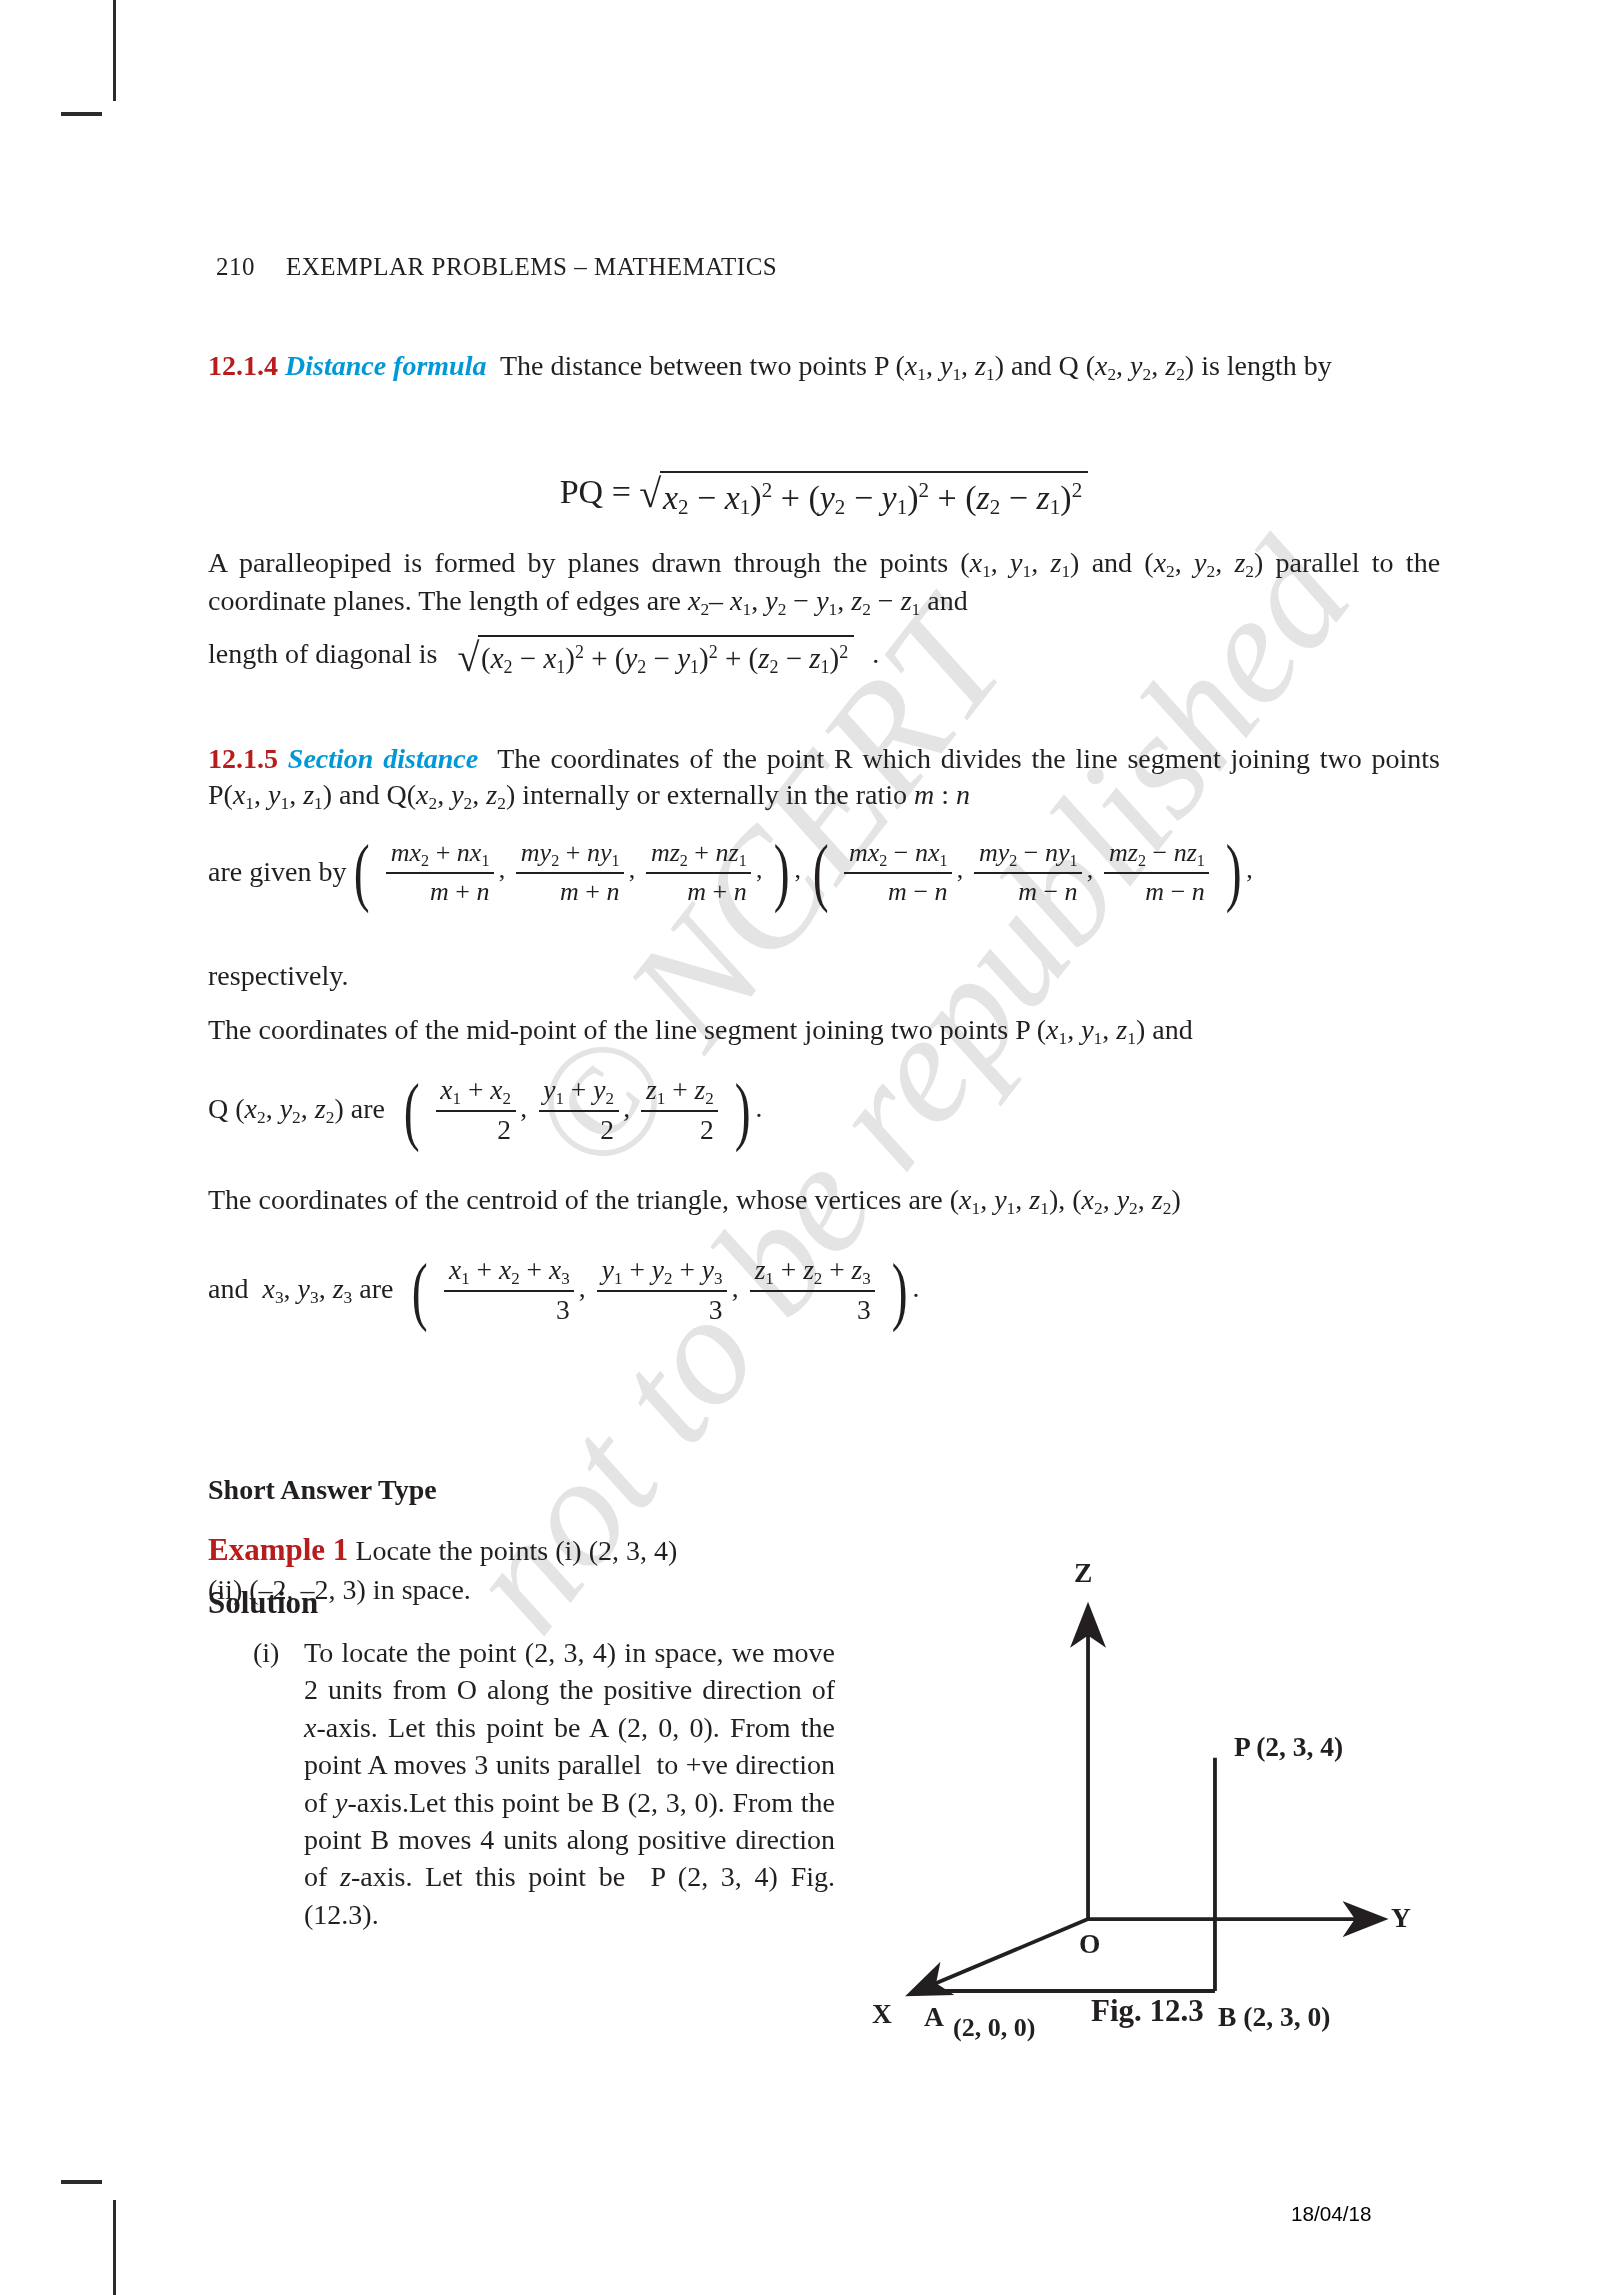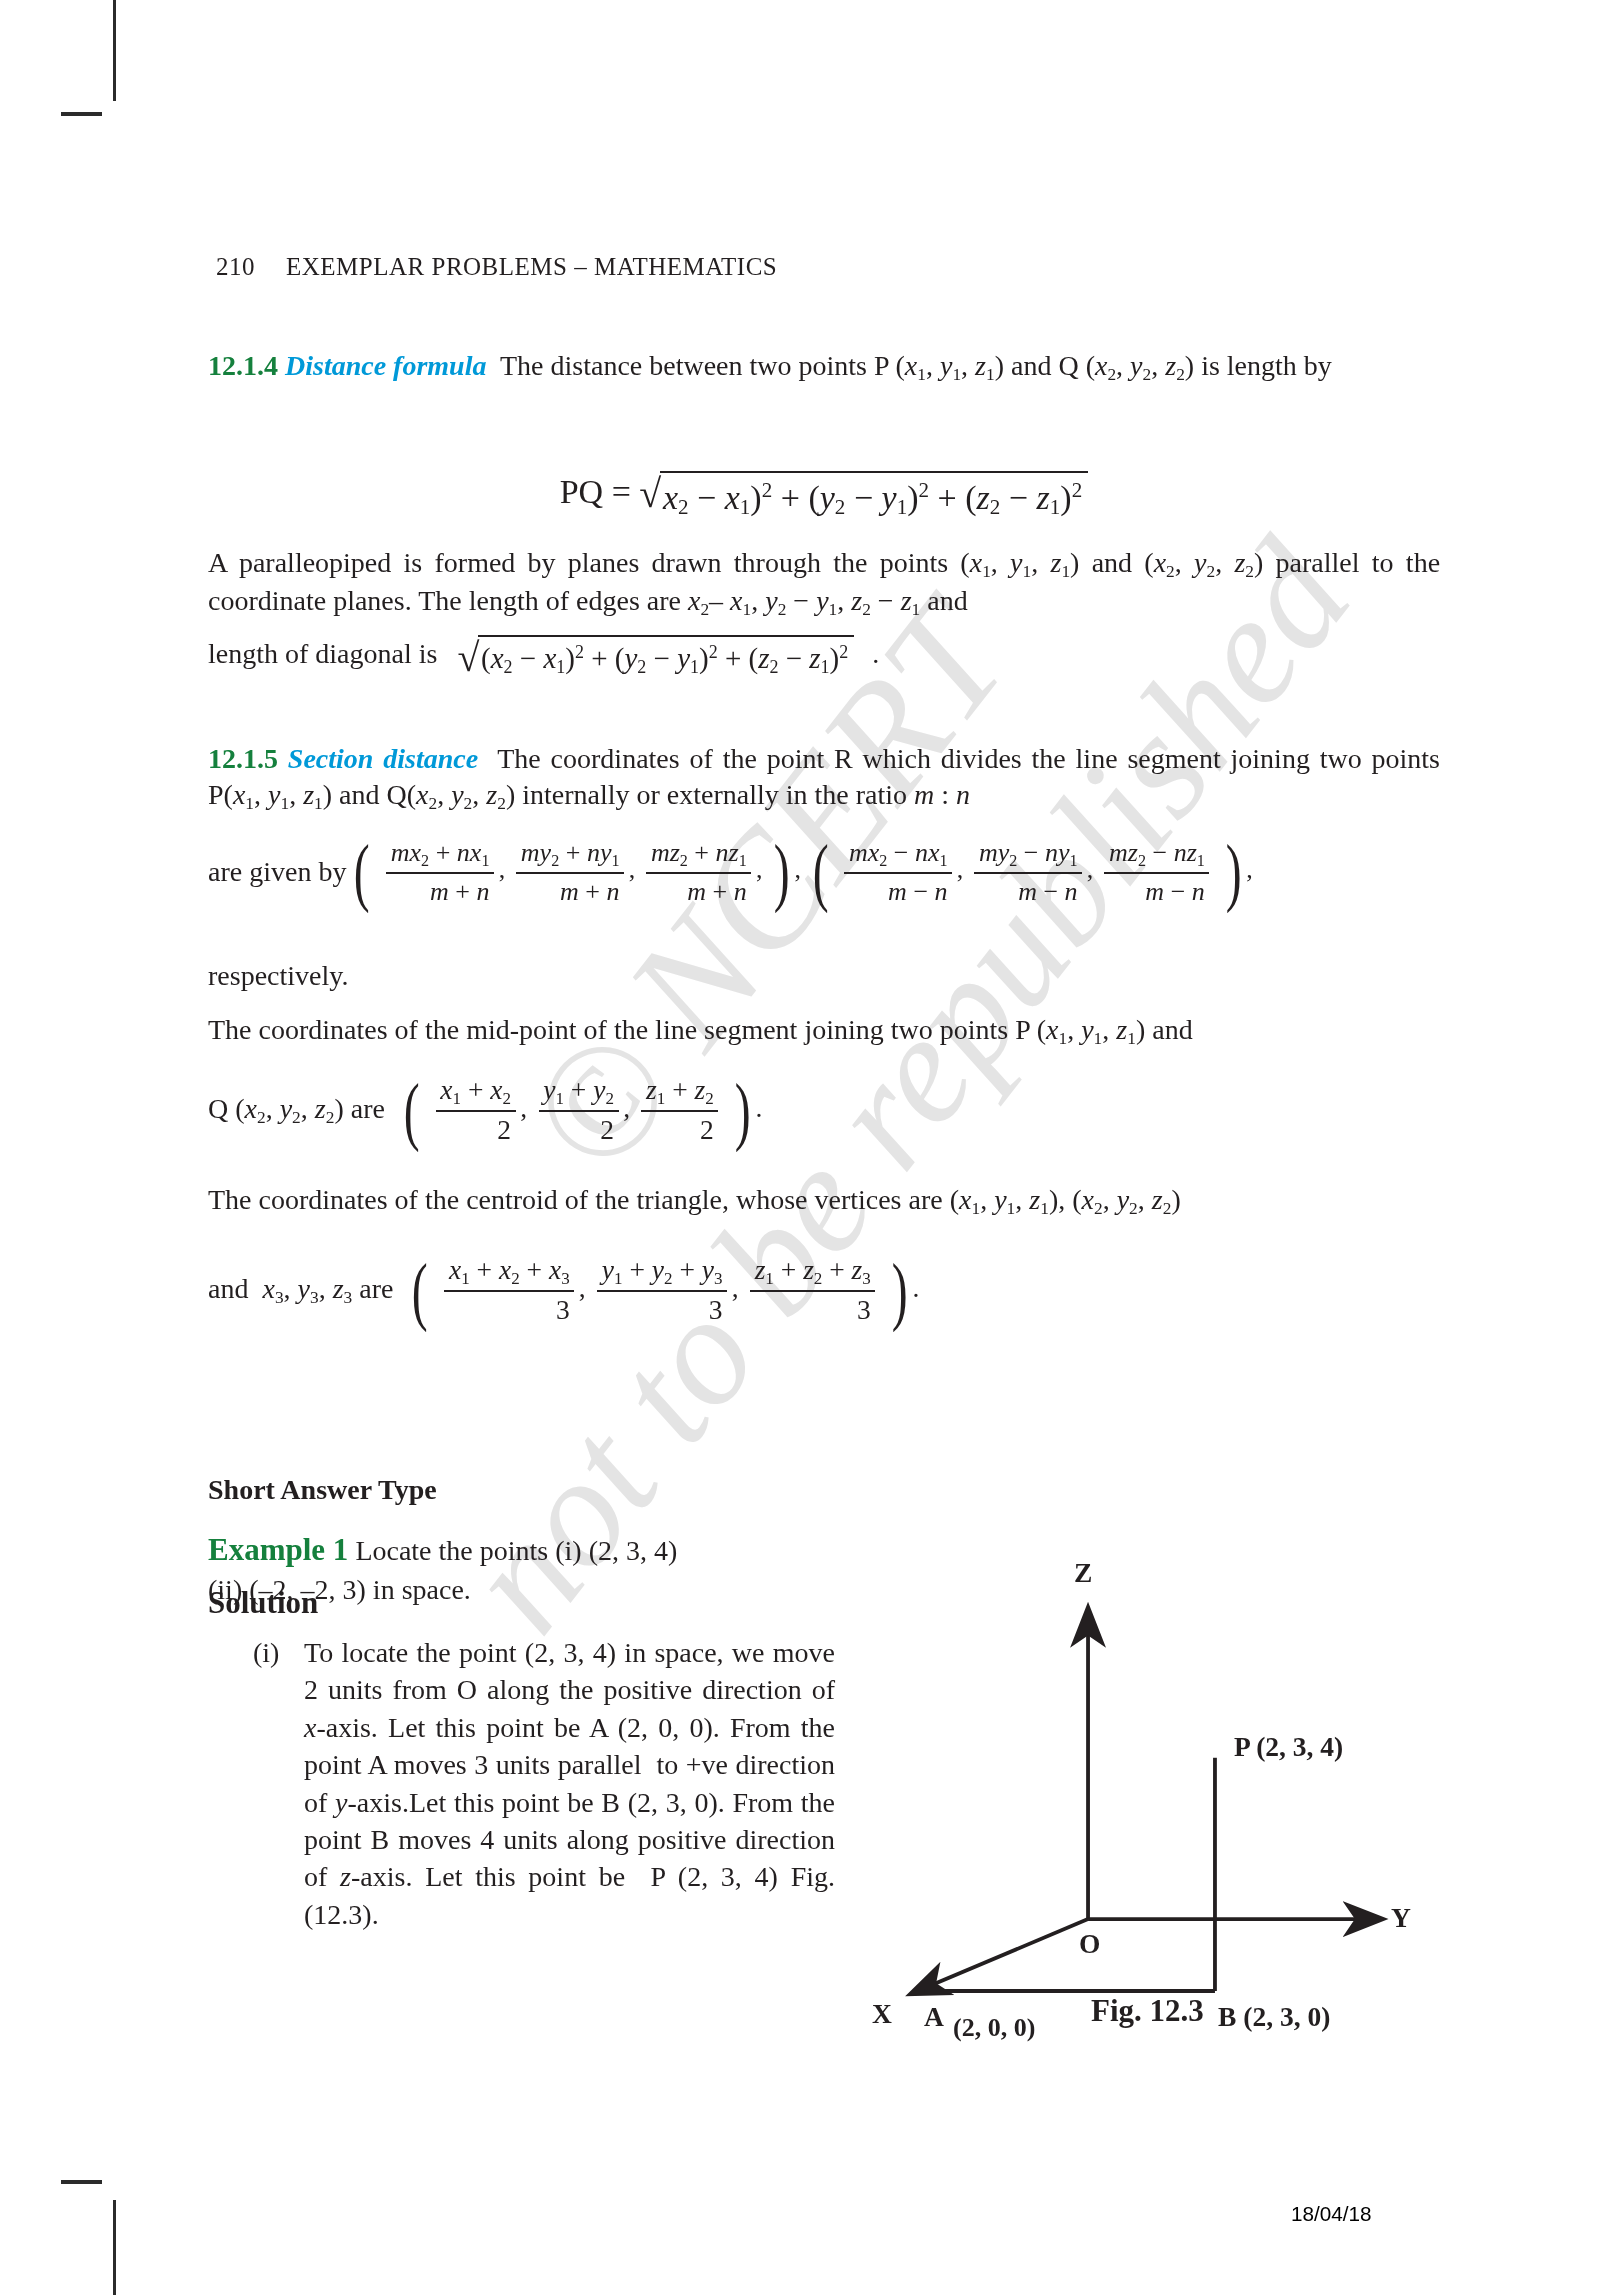"12.1.4" .hd { color: #15803d -> #b91c1c }
